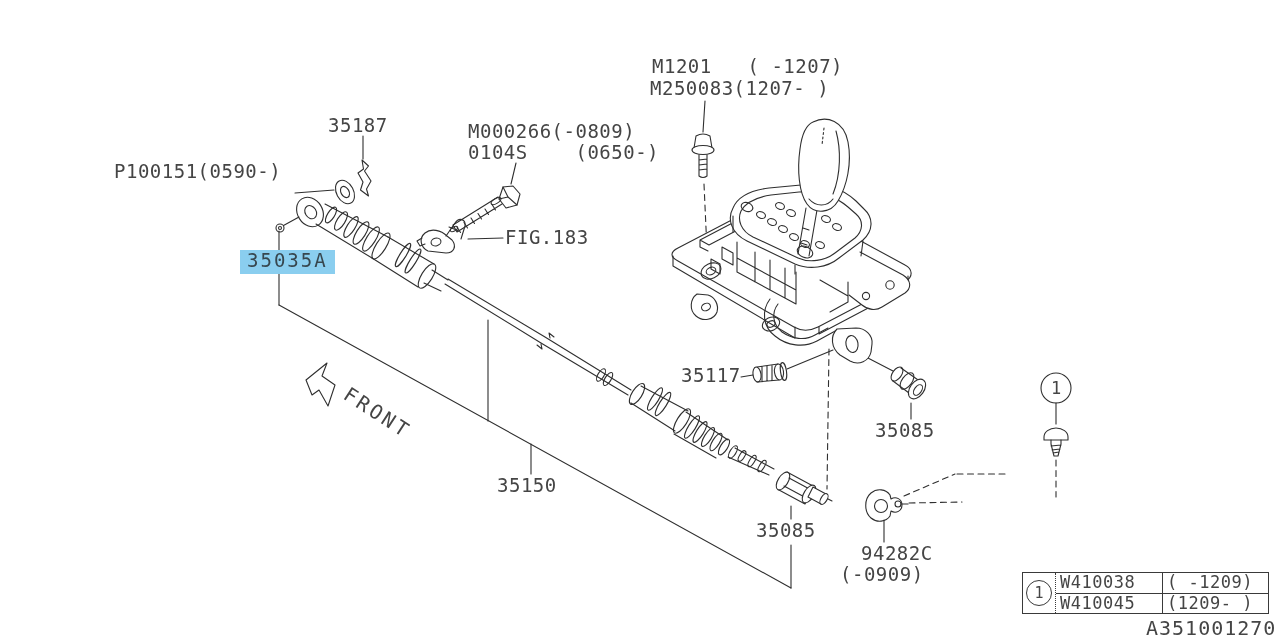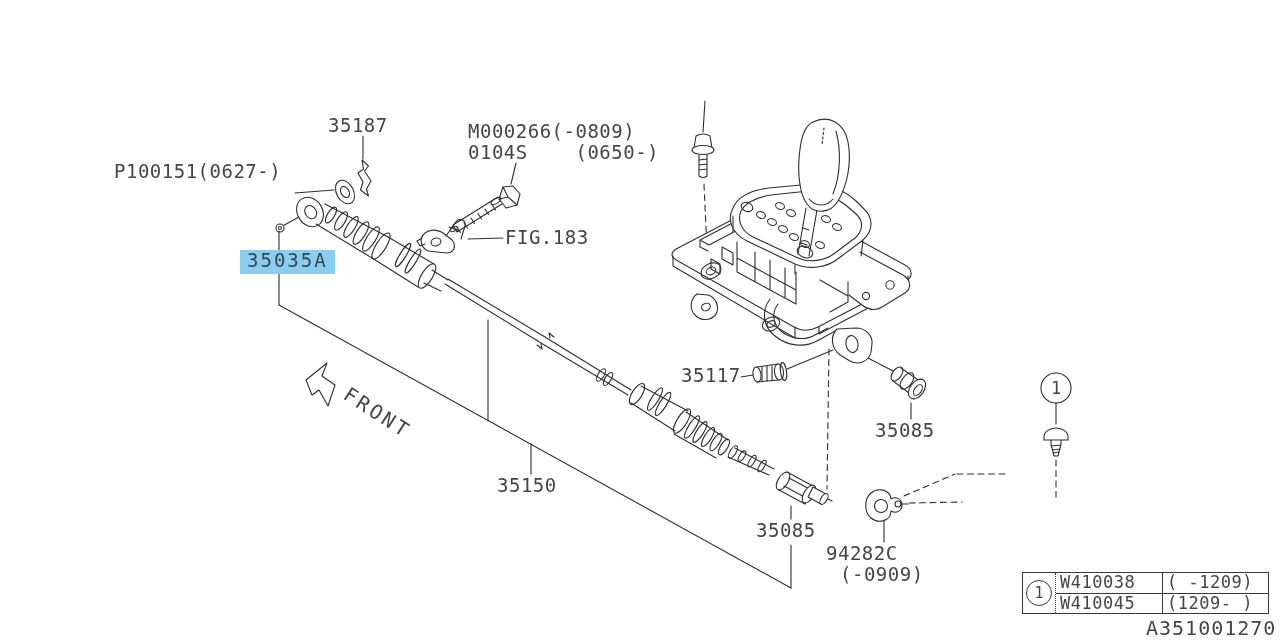"M1201 ( -1207)" div.lbl { html: none -> <div>M1201 ( -1207)</div> }
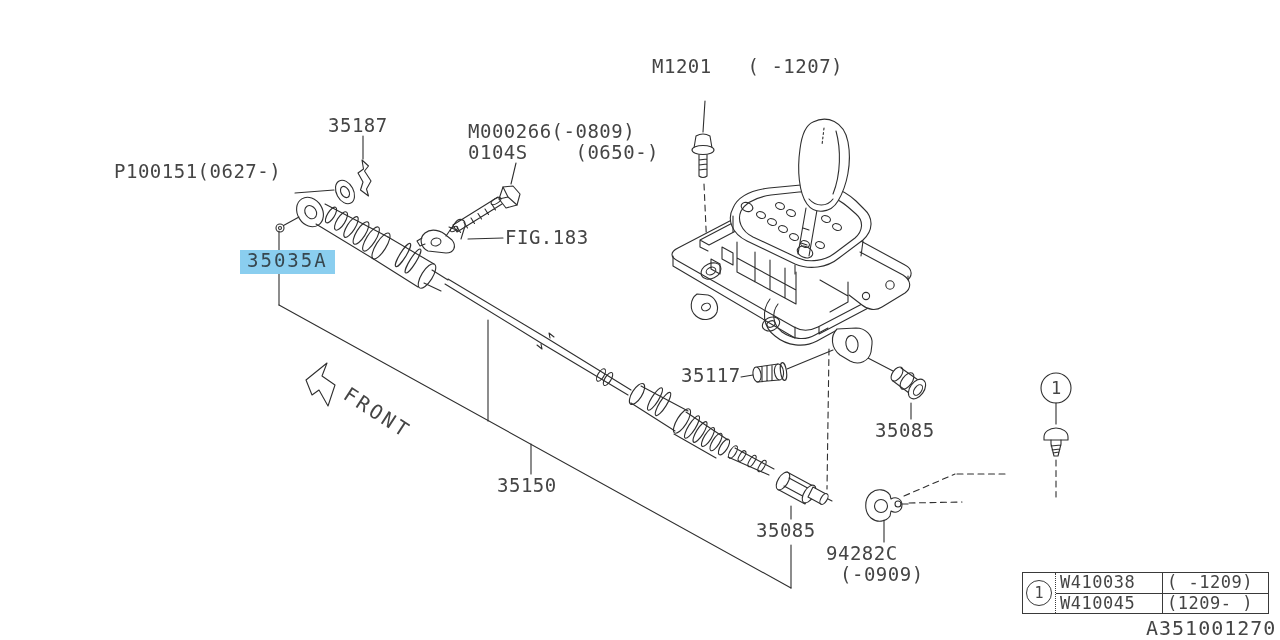"M250083(1207- )" div.lbl { html: none -> <div>M250083(1207- )</div> }
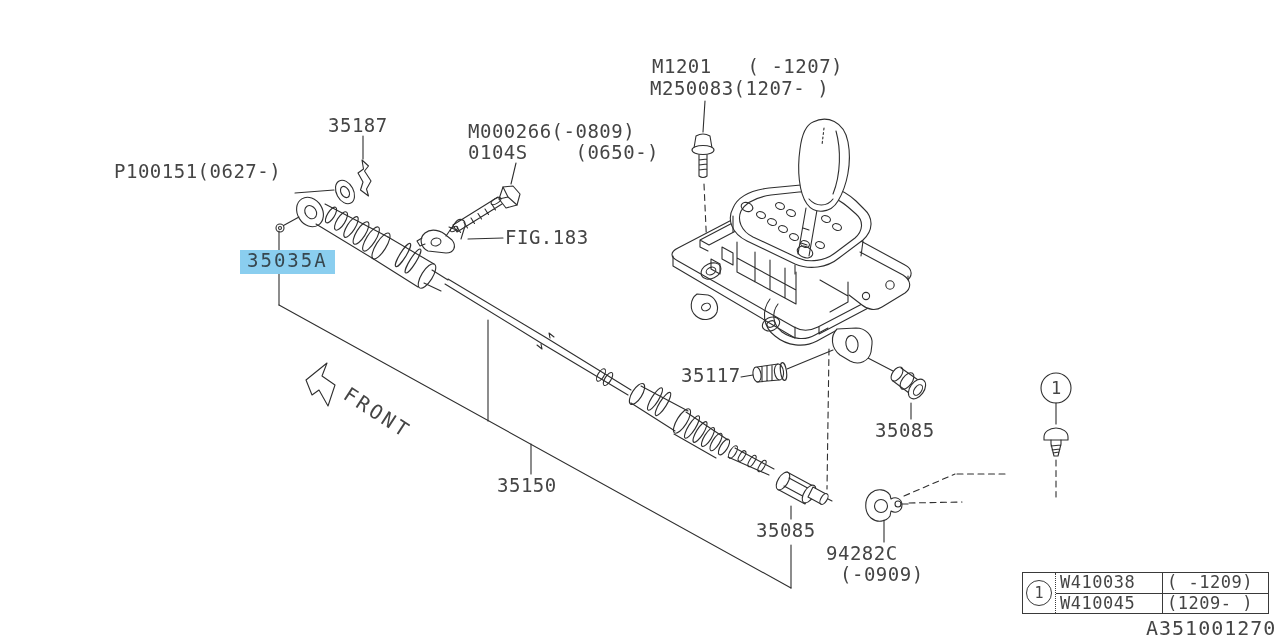"P100151(0627-)" div.lbl { text: 0627- -> 0590- }
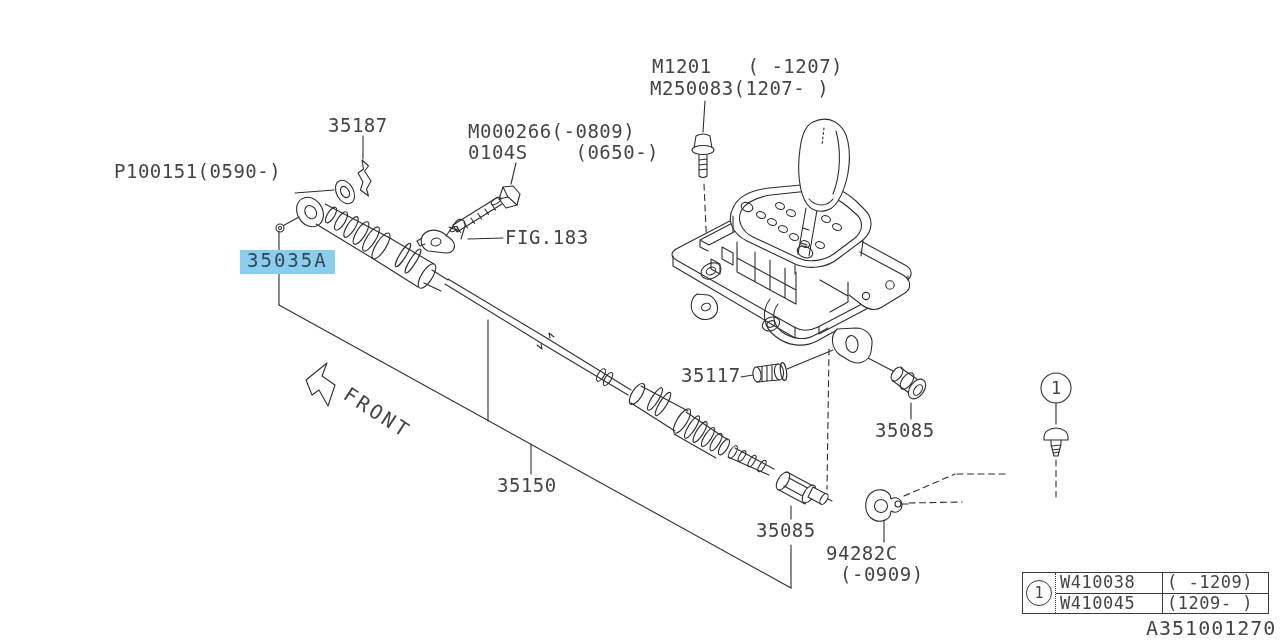"94282C" div.lbl { left: 826px -> 861px }
